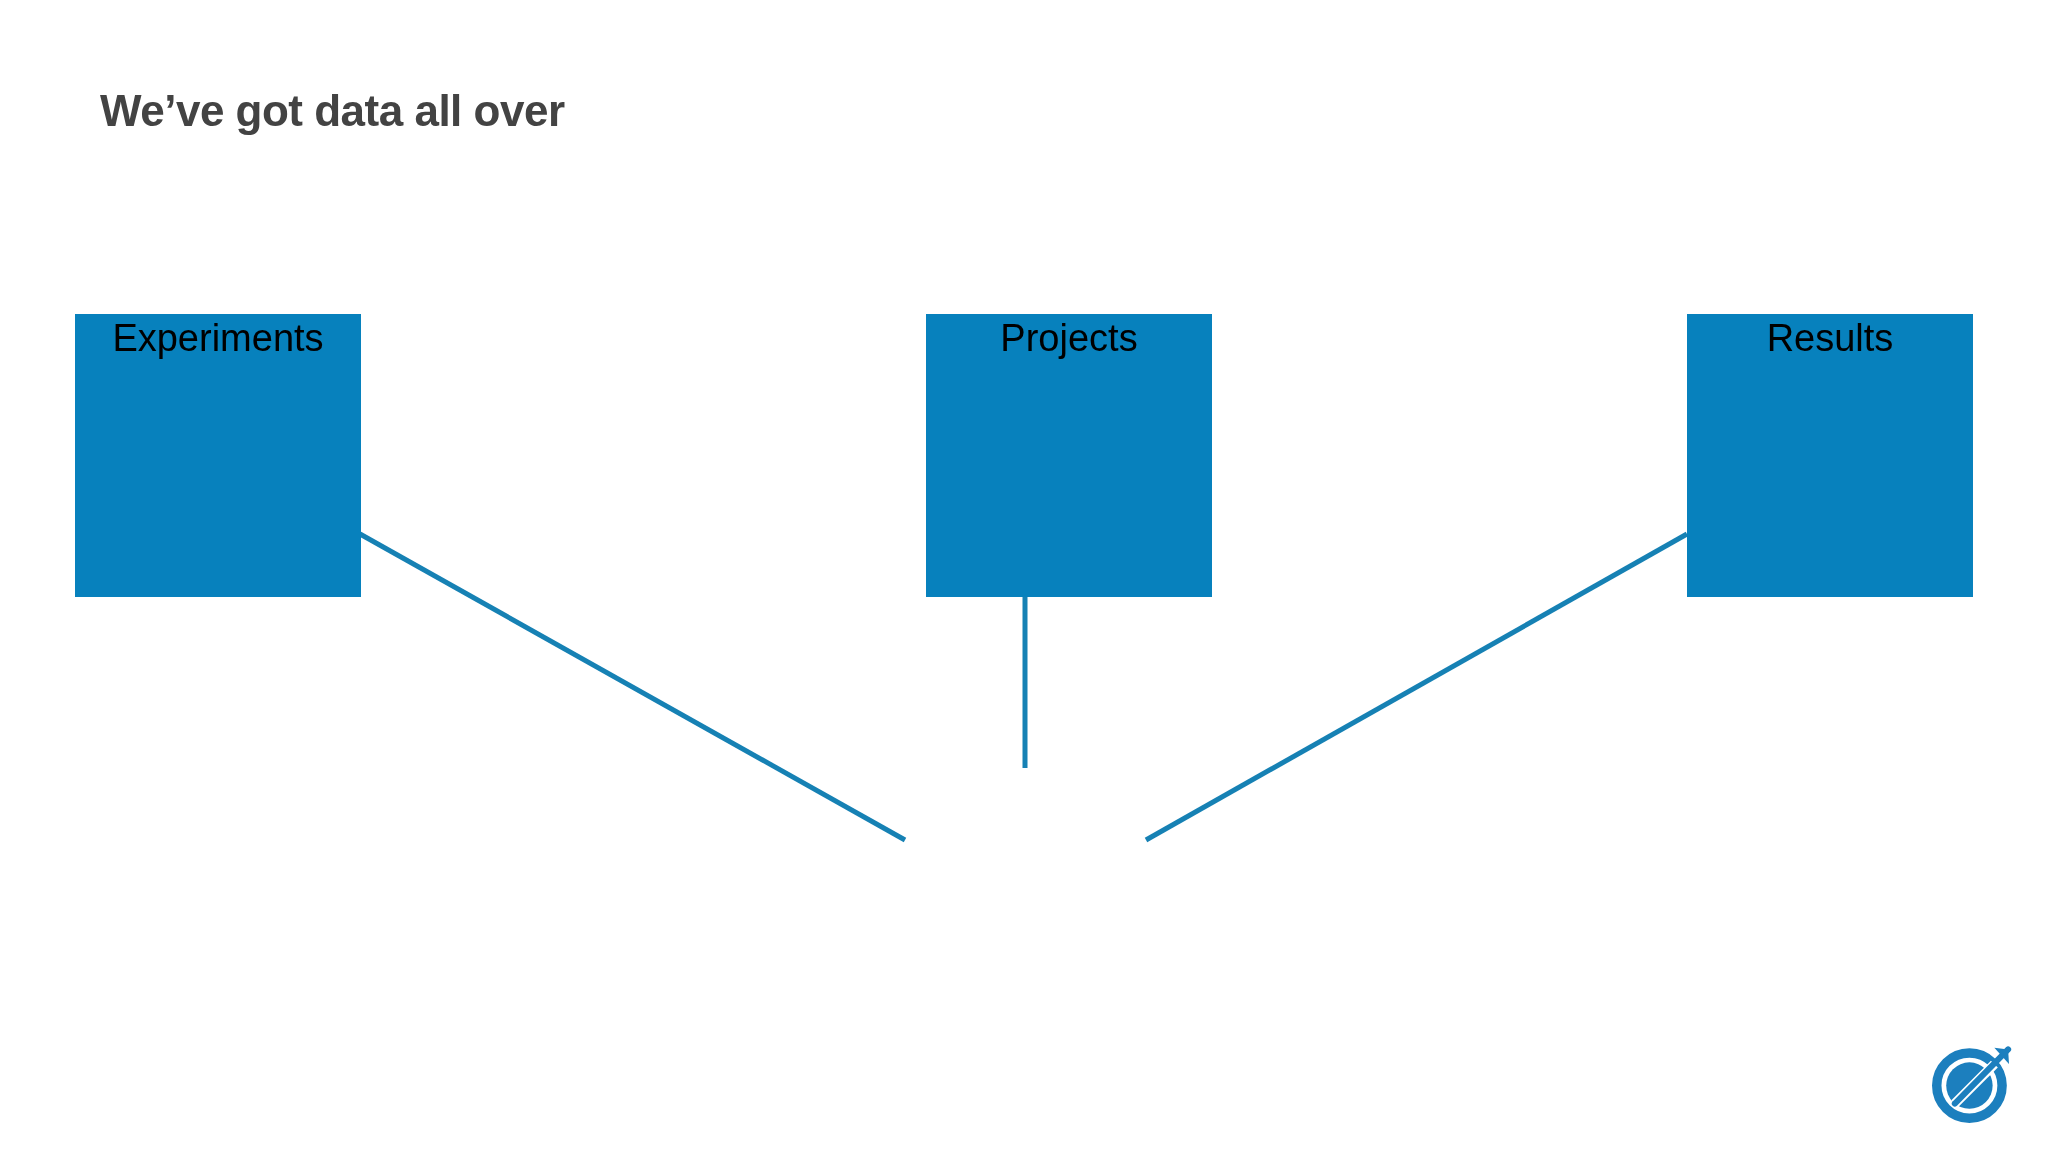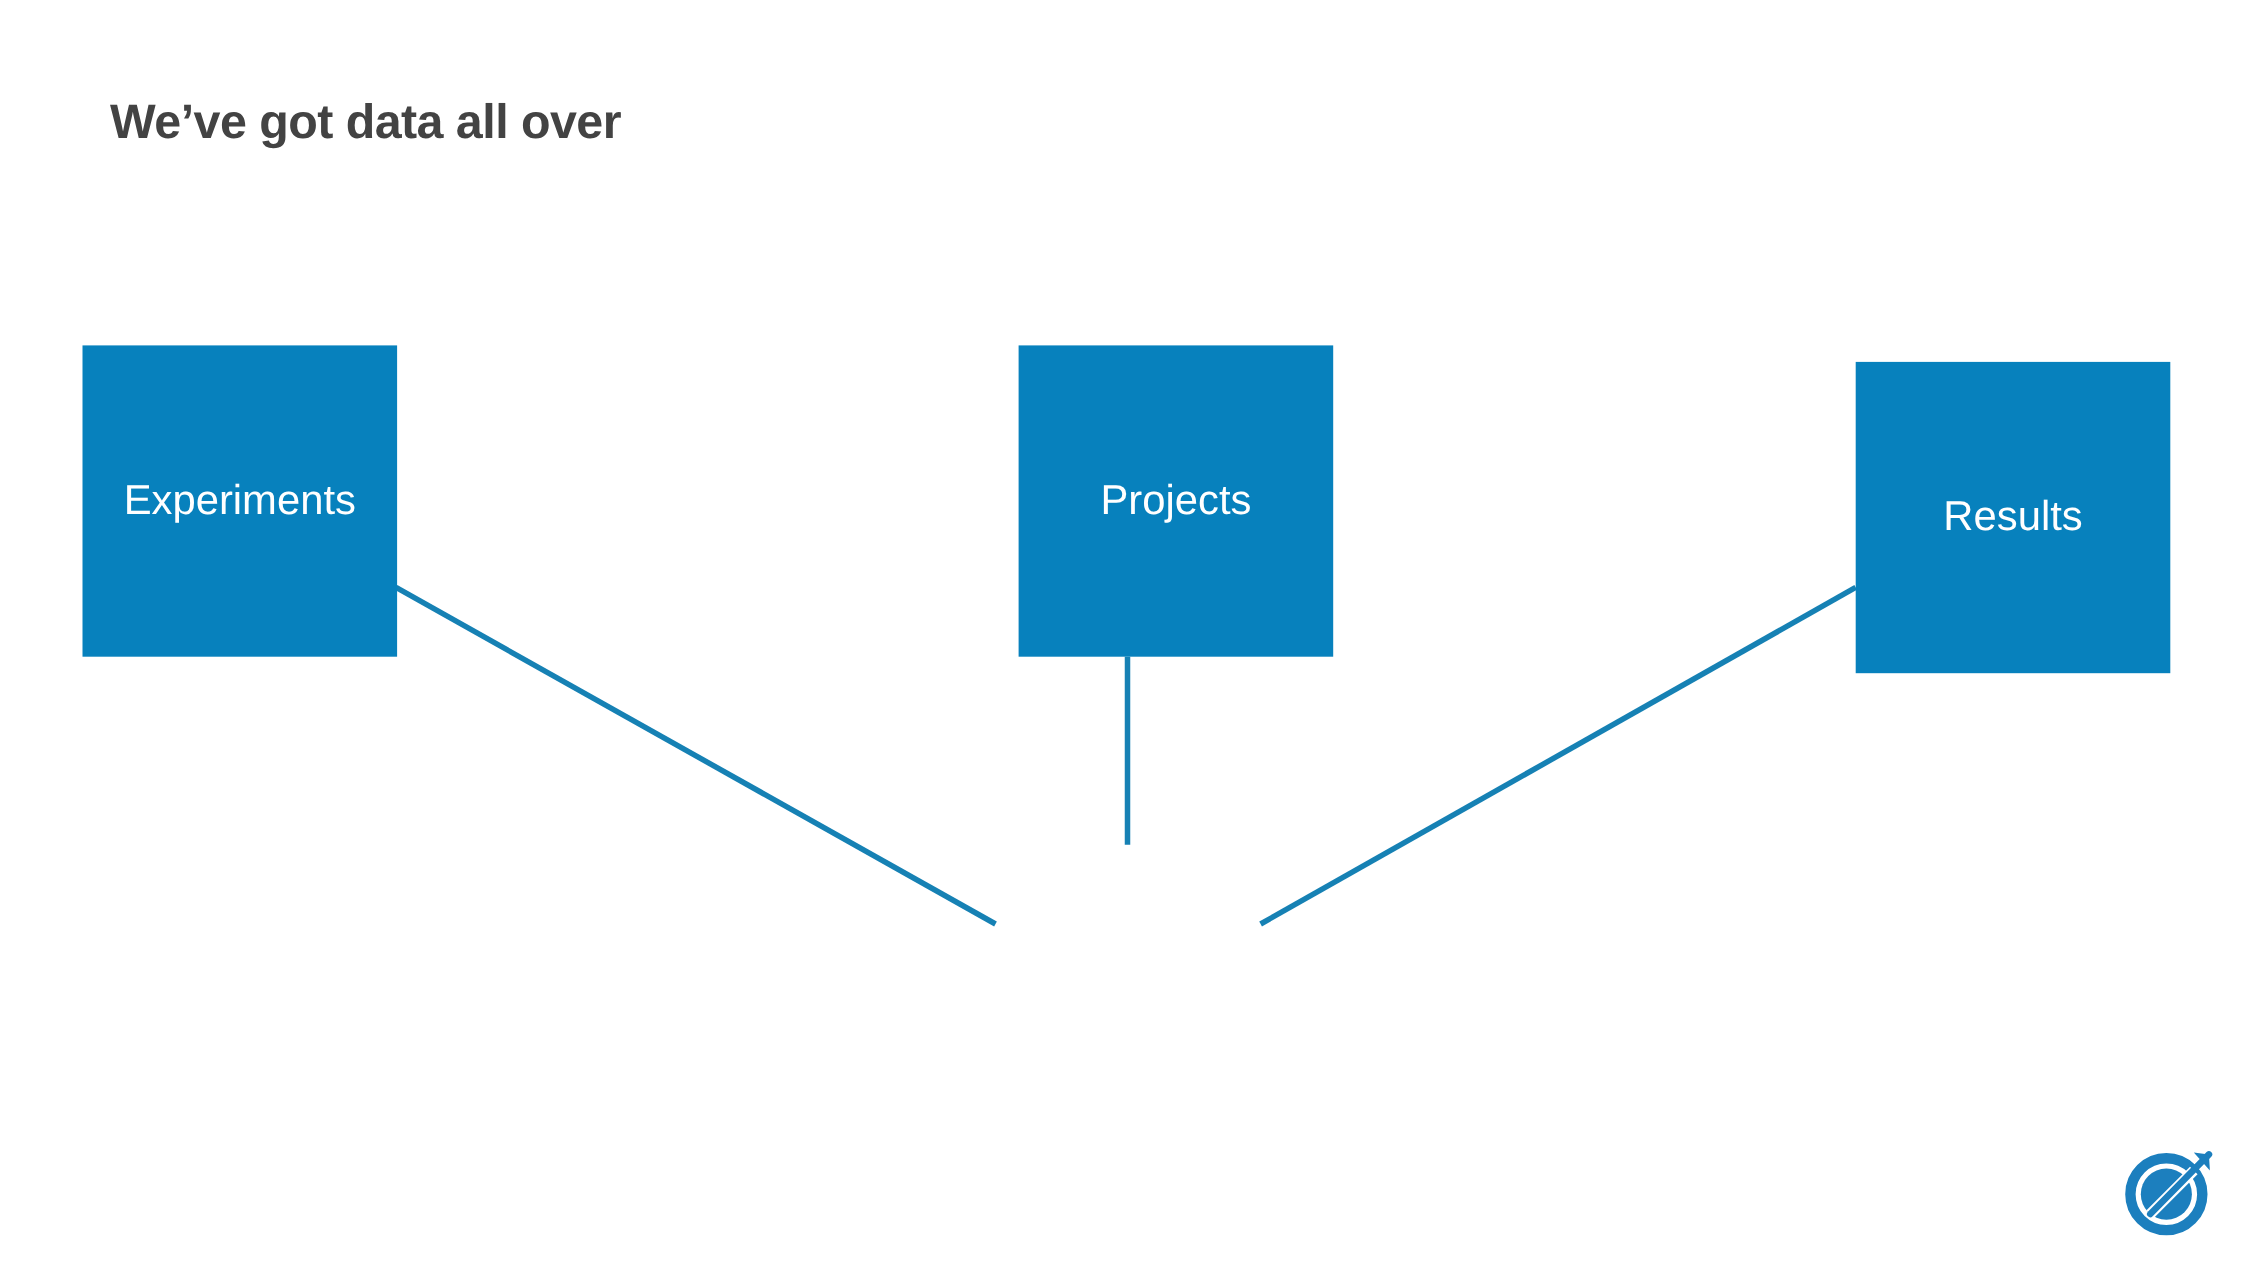"Experiments" .node { align-items: center -> flex-start; color: #ffffff -> #000000 }
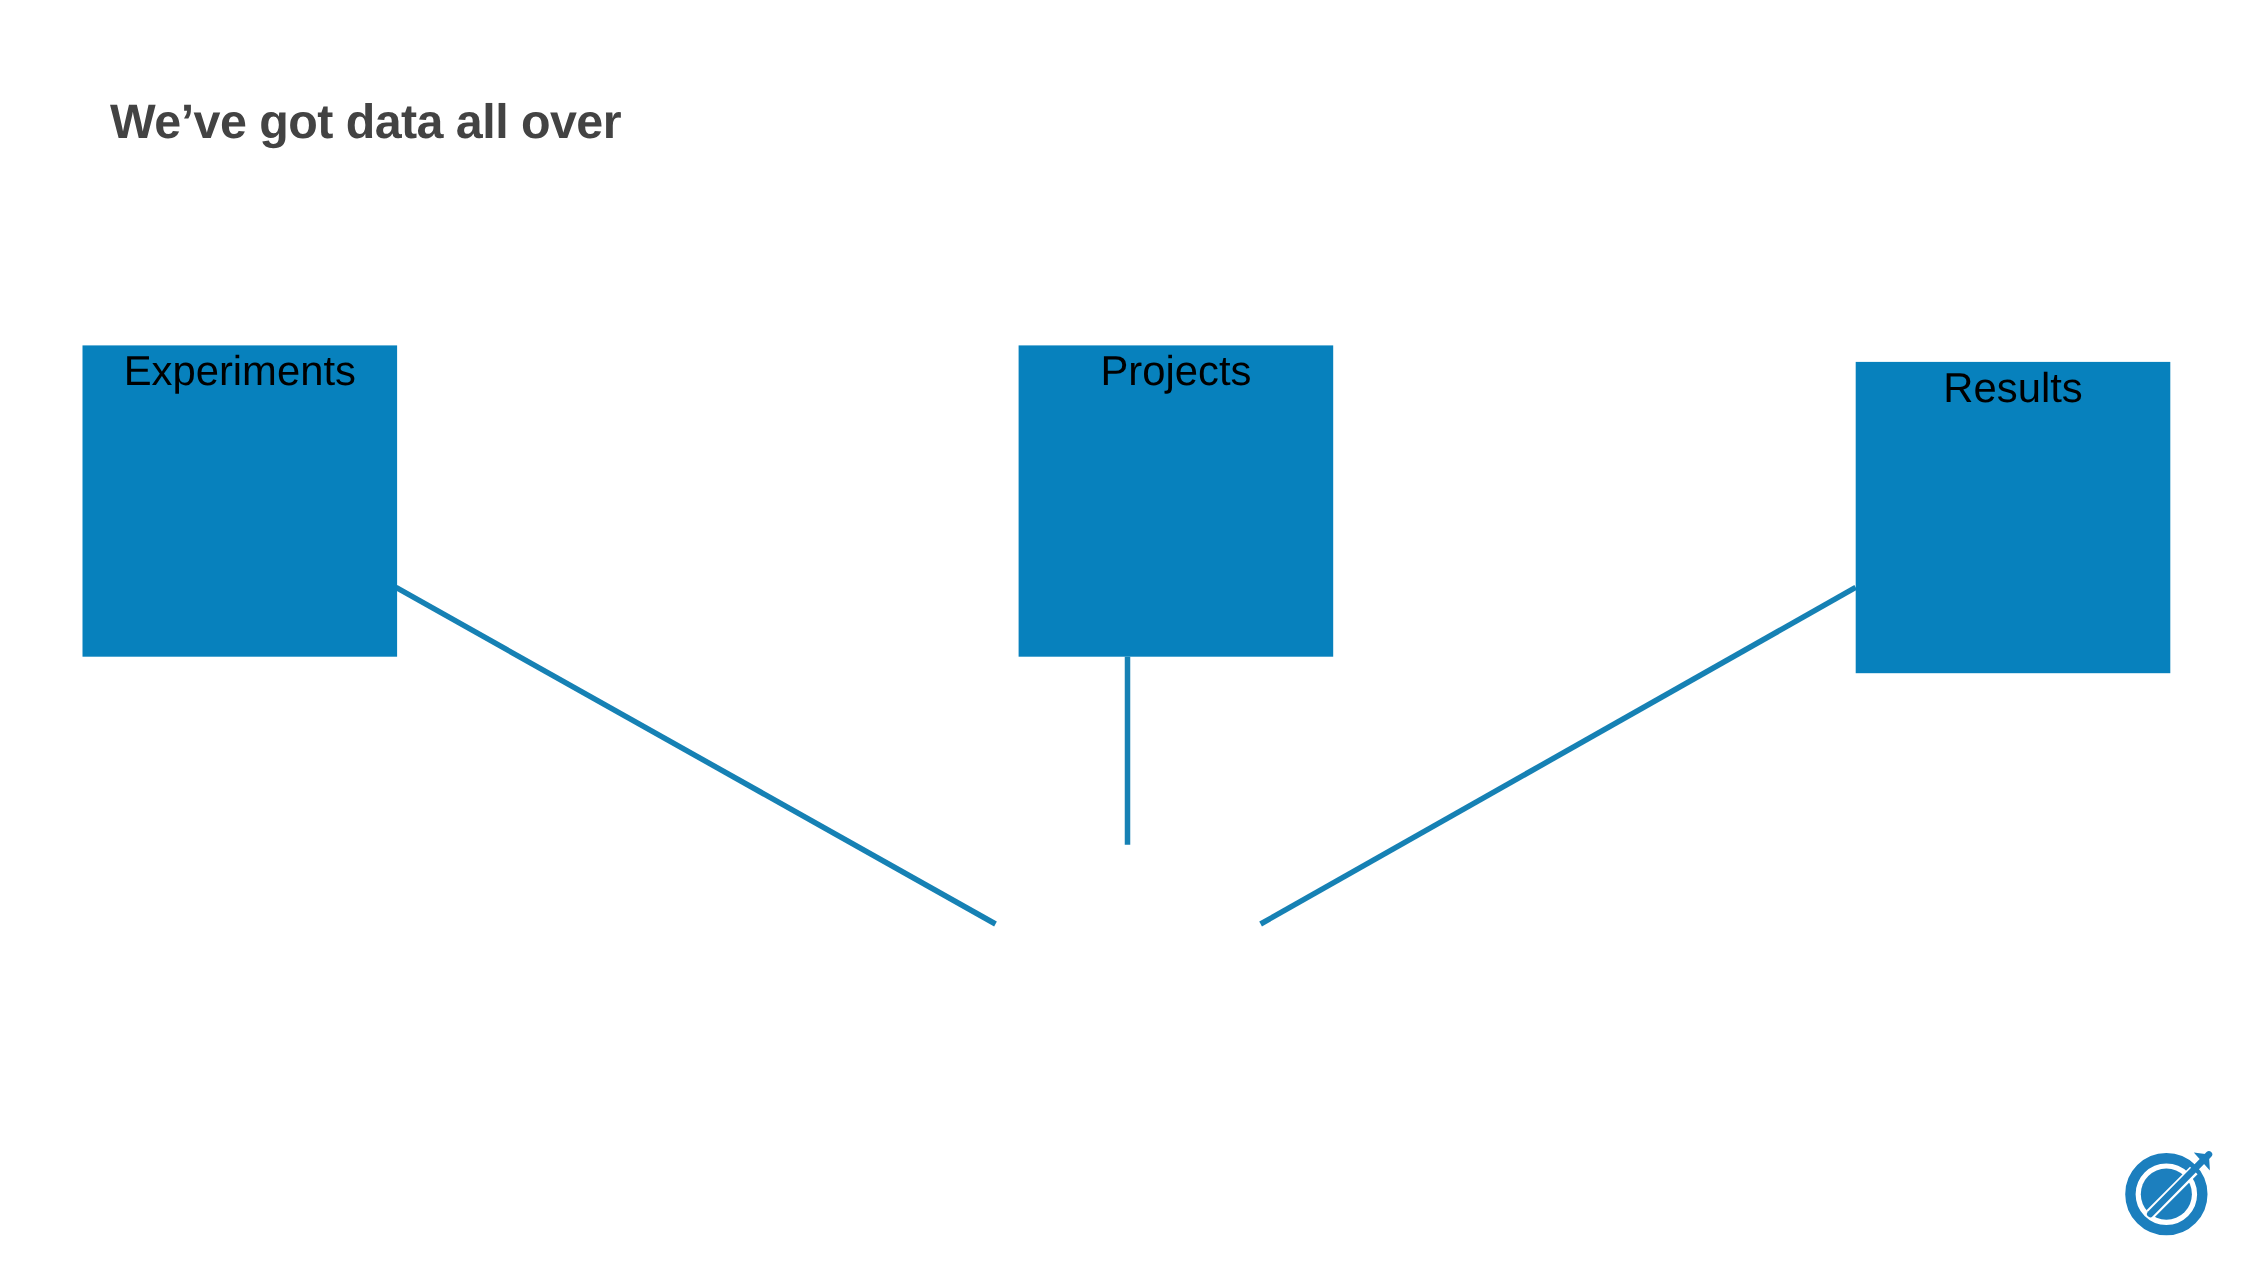"Results" #node-results { top: 329px -> 314px }
